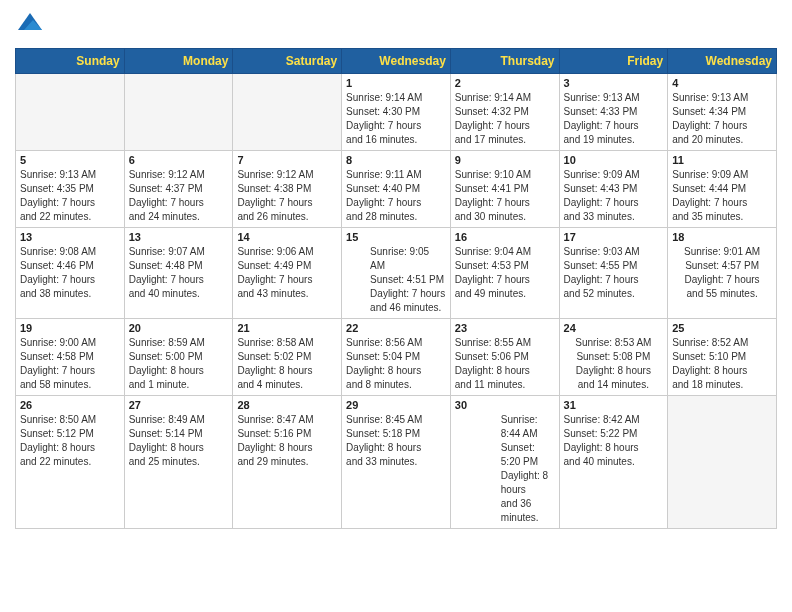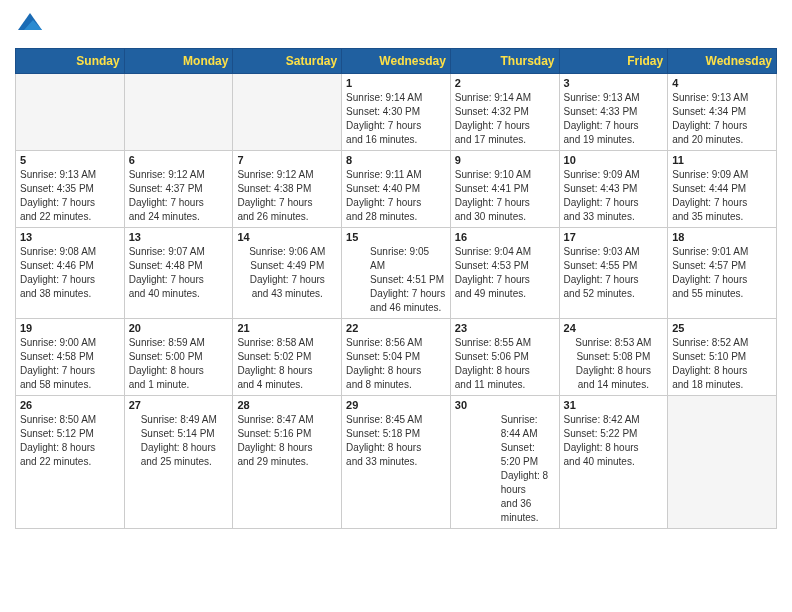"Sunrise: 9:06 AM" div.day-info { text-align: center -> none }
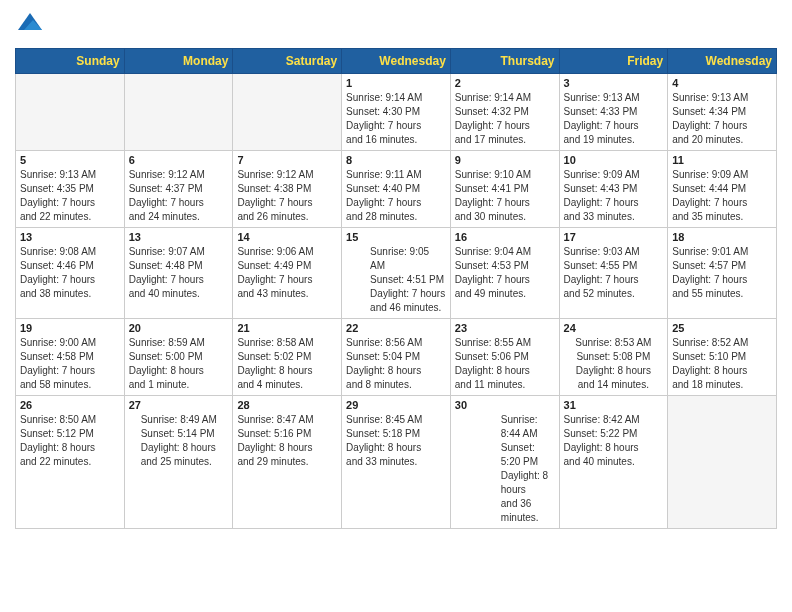"Sunrise: 9:01 AM" div.day-info { text-align: none -> center }
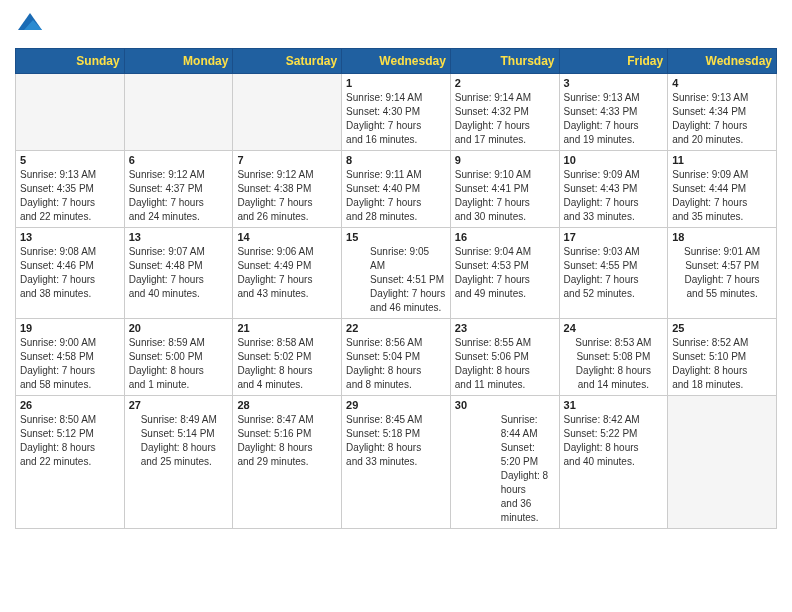"Sunrise: 8:49 AM" div.day-info { margin-left: 12px -> none }
